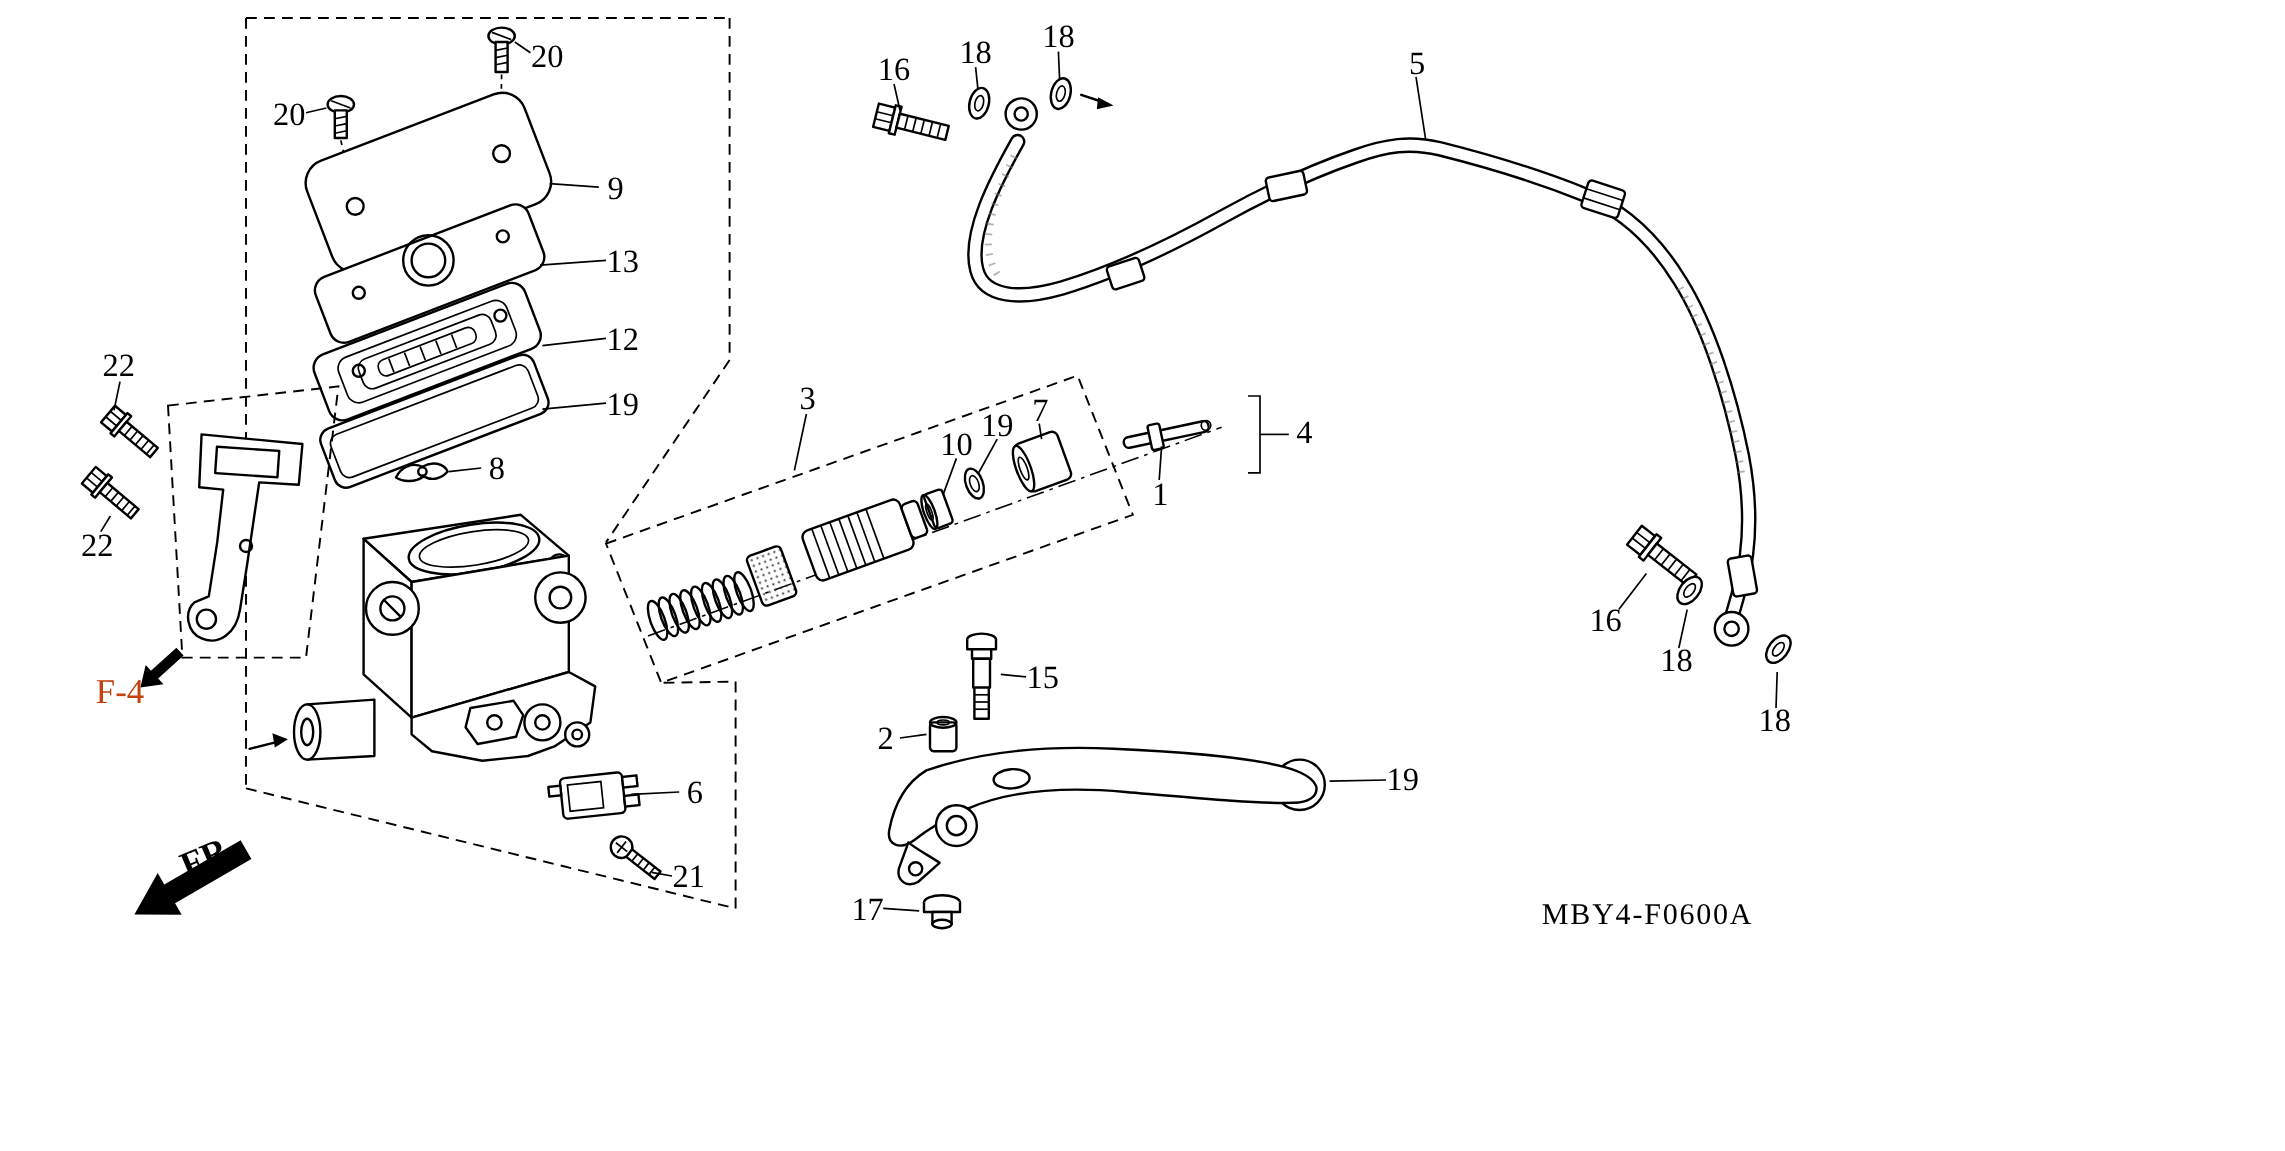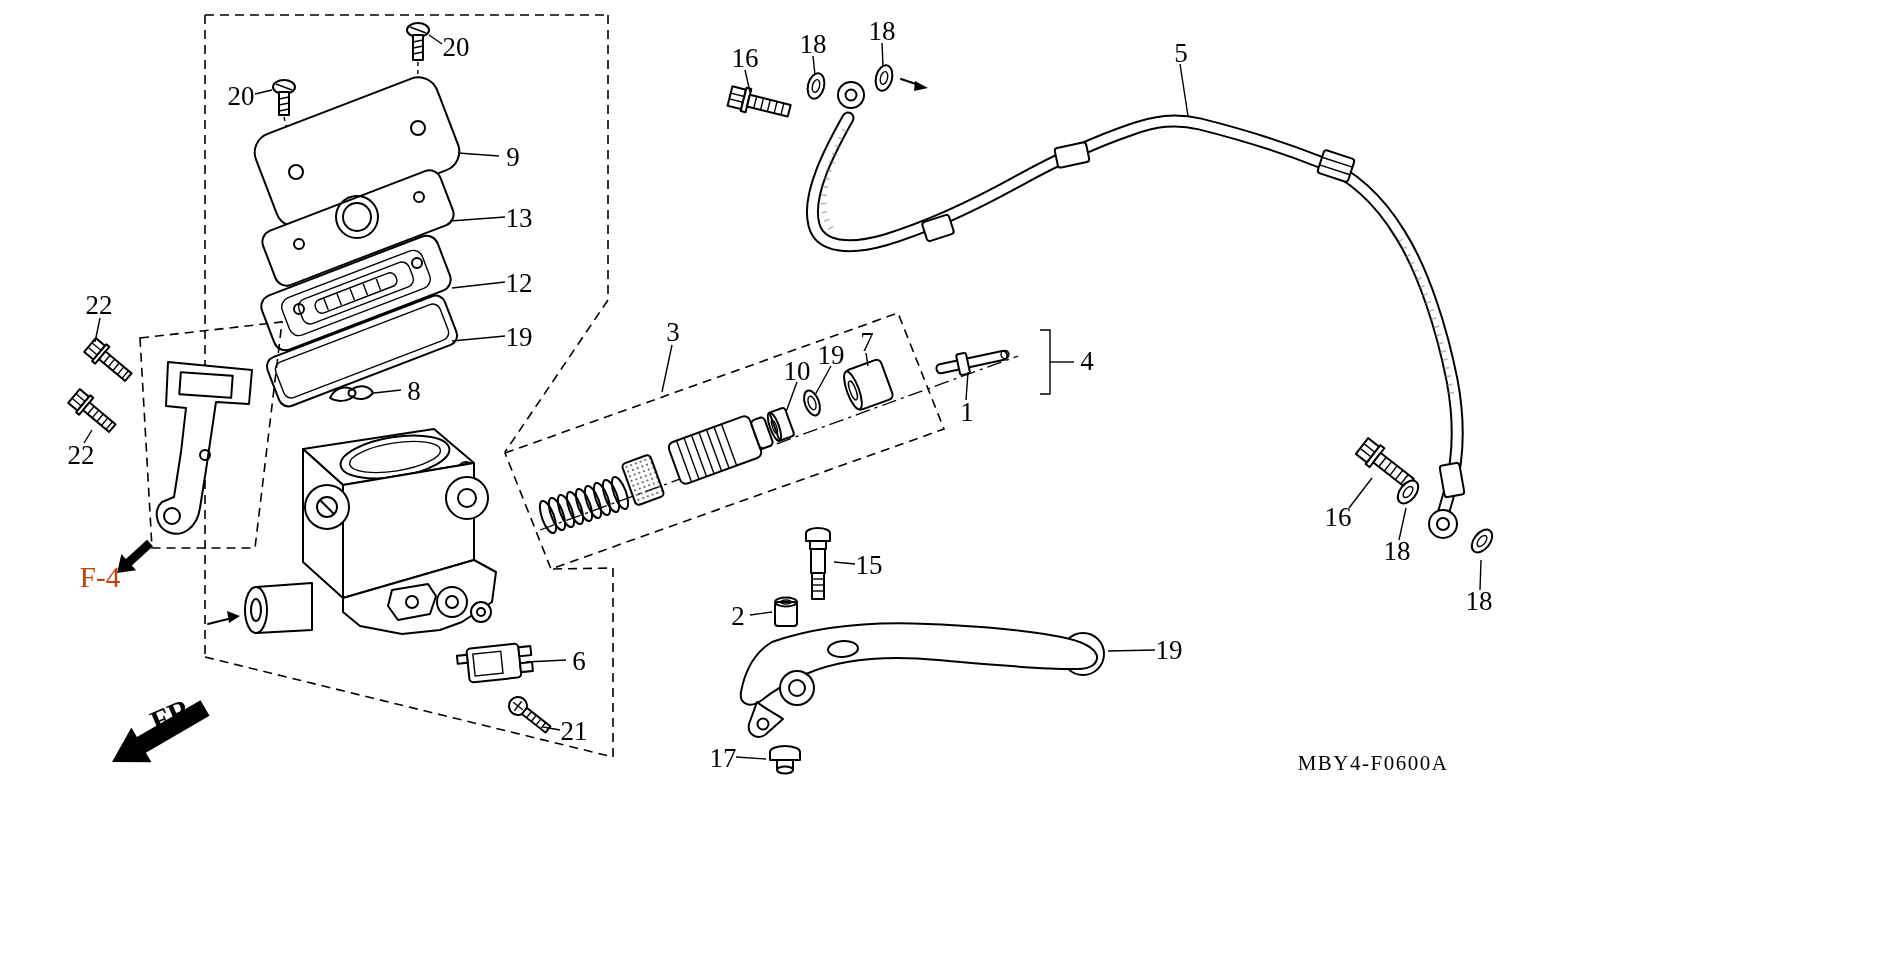"MBY4-F0600A" .diagram-code { font-size: 21px -> 25px }
